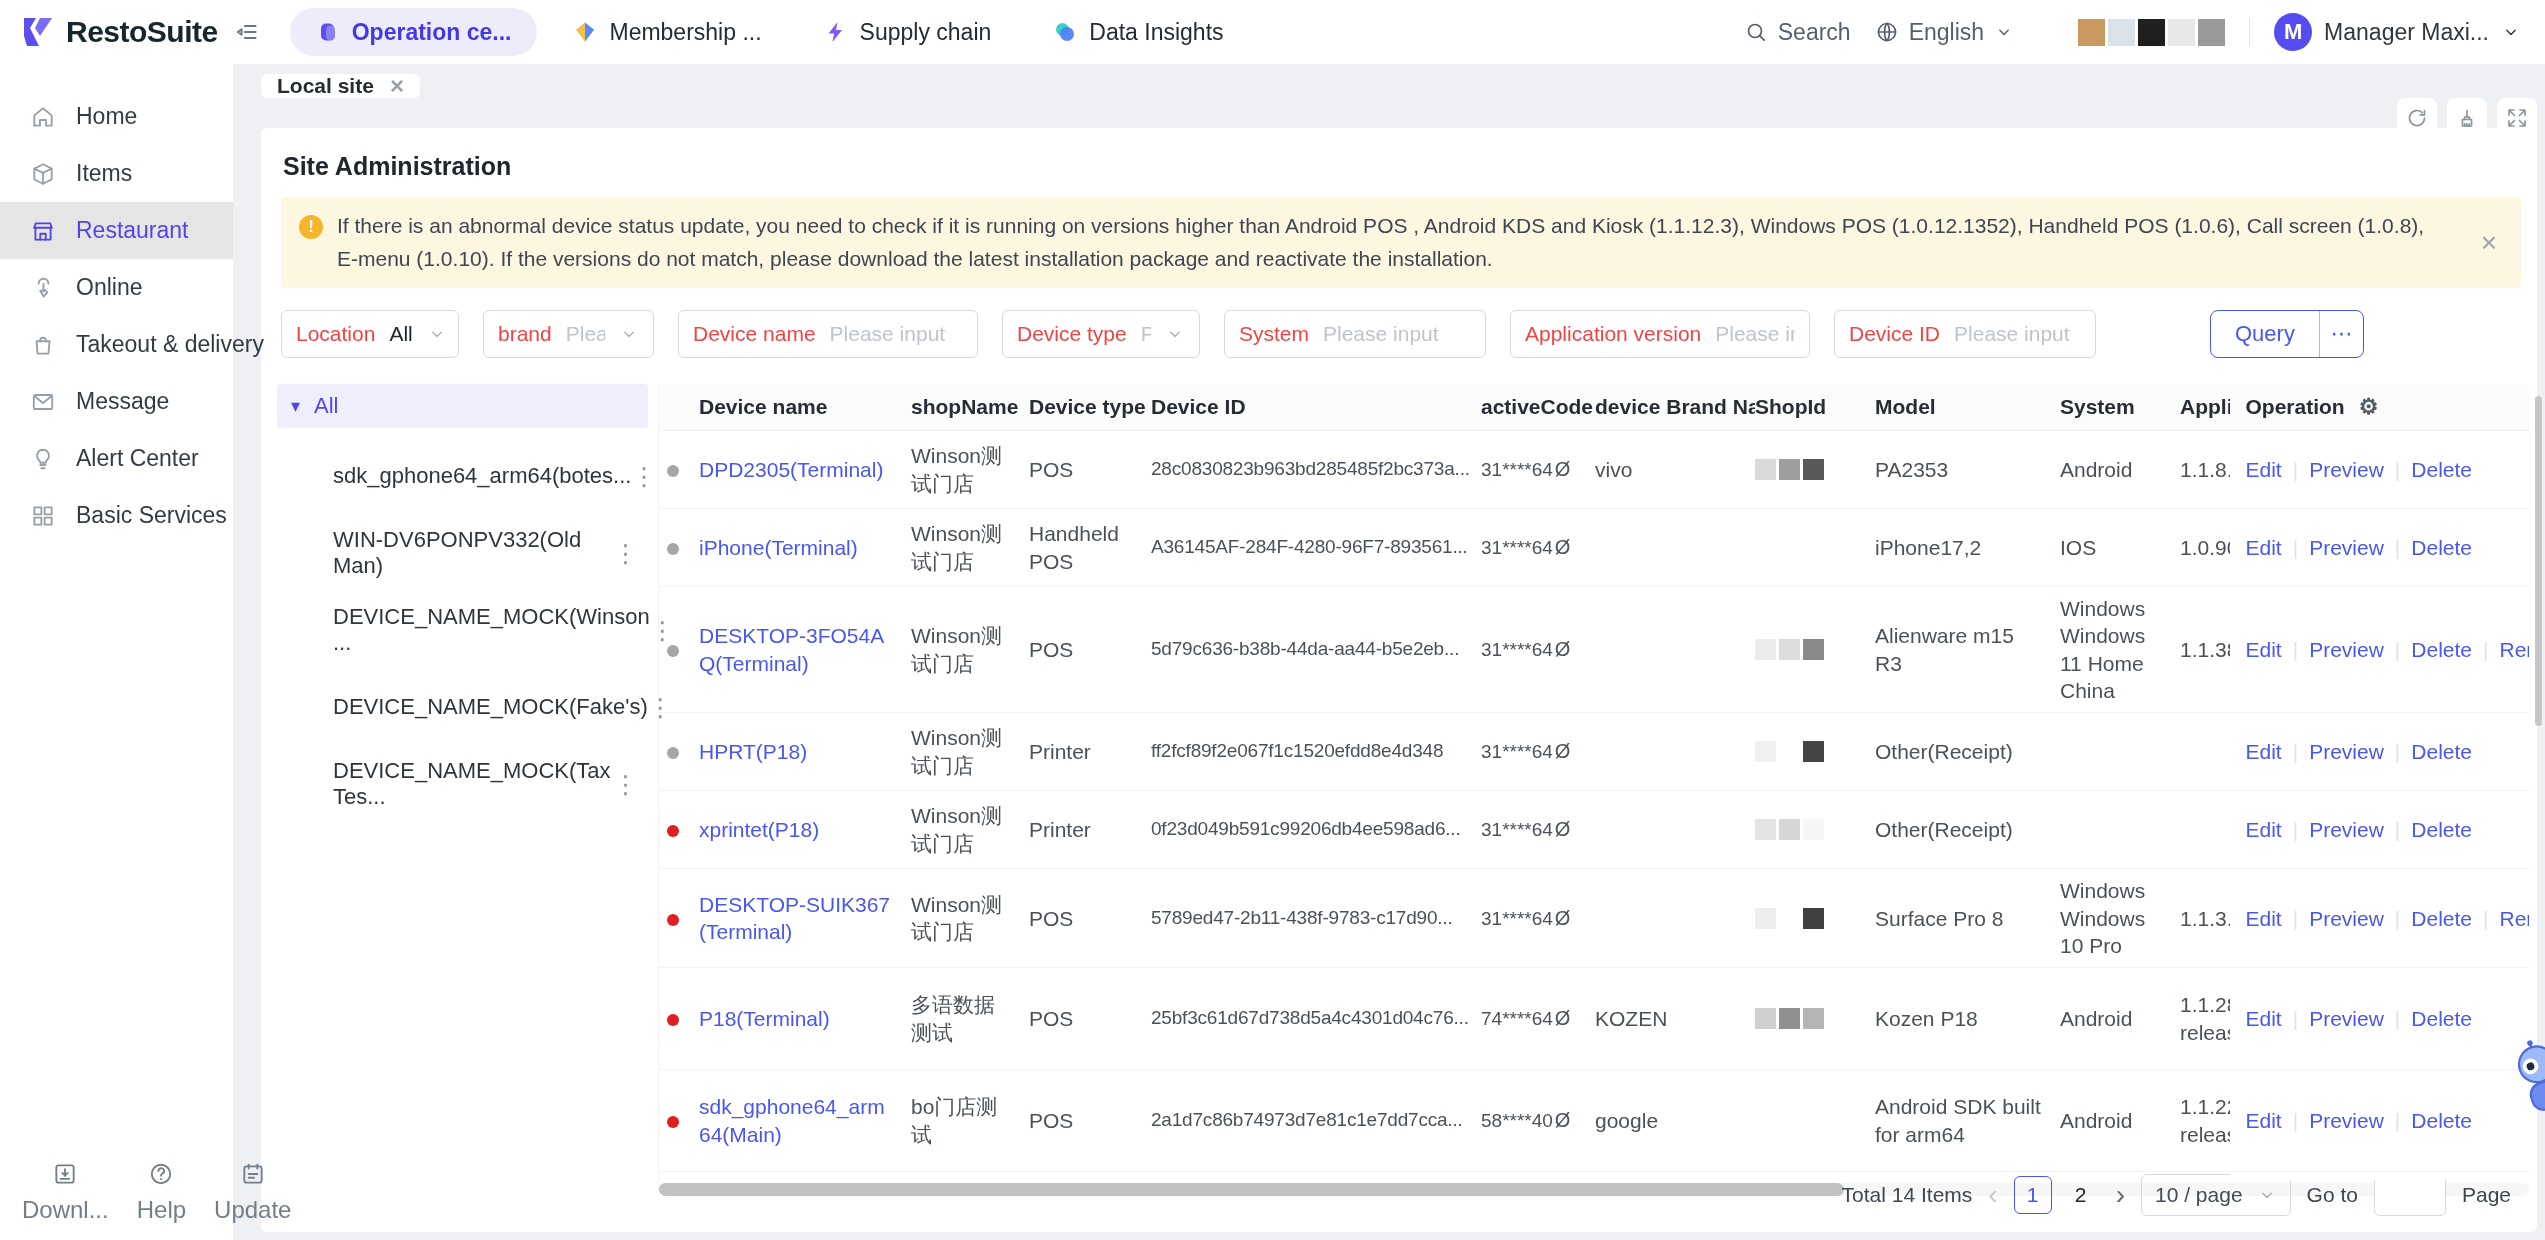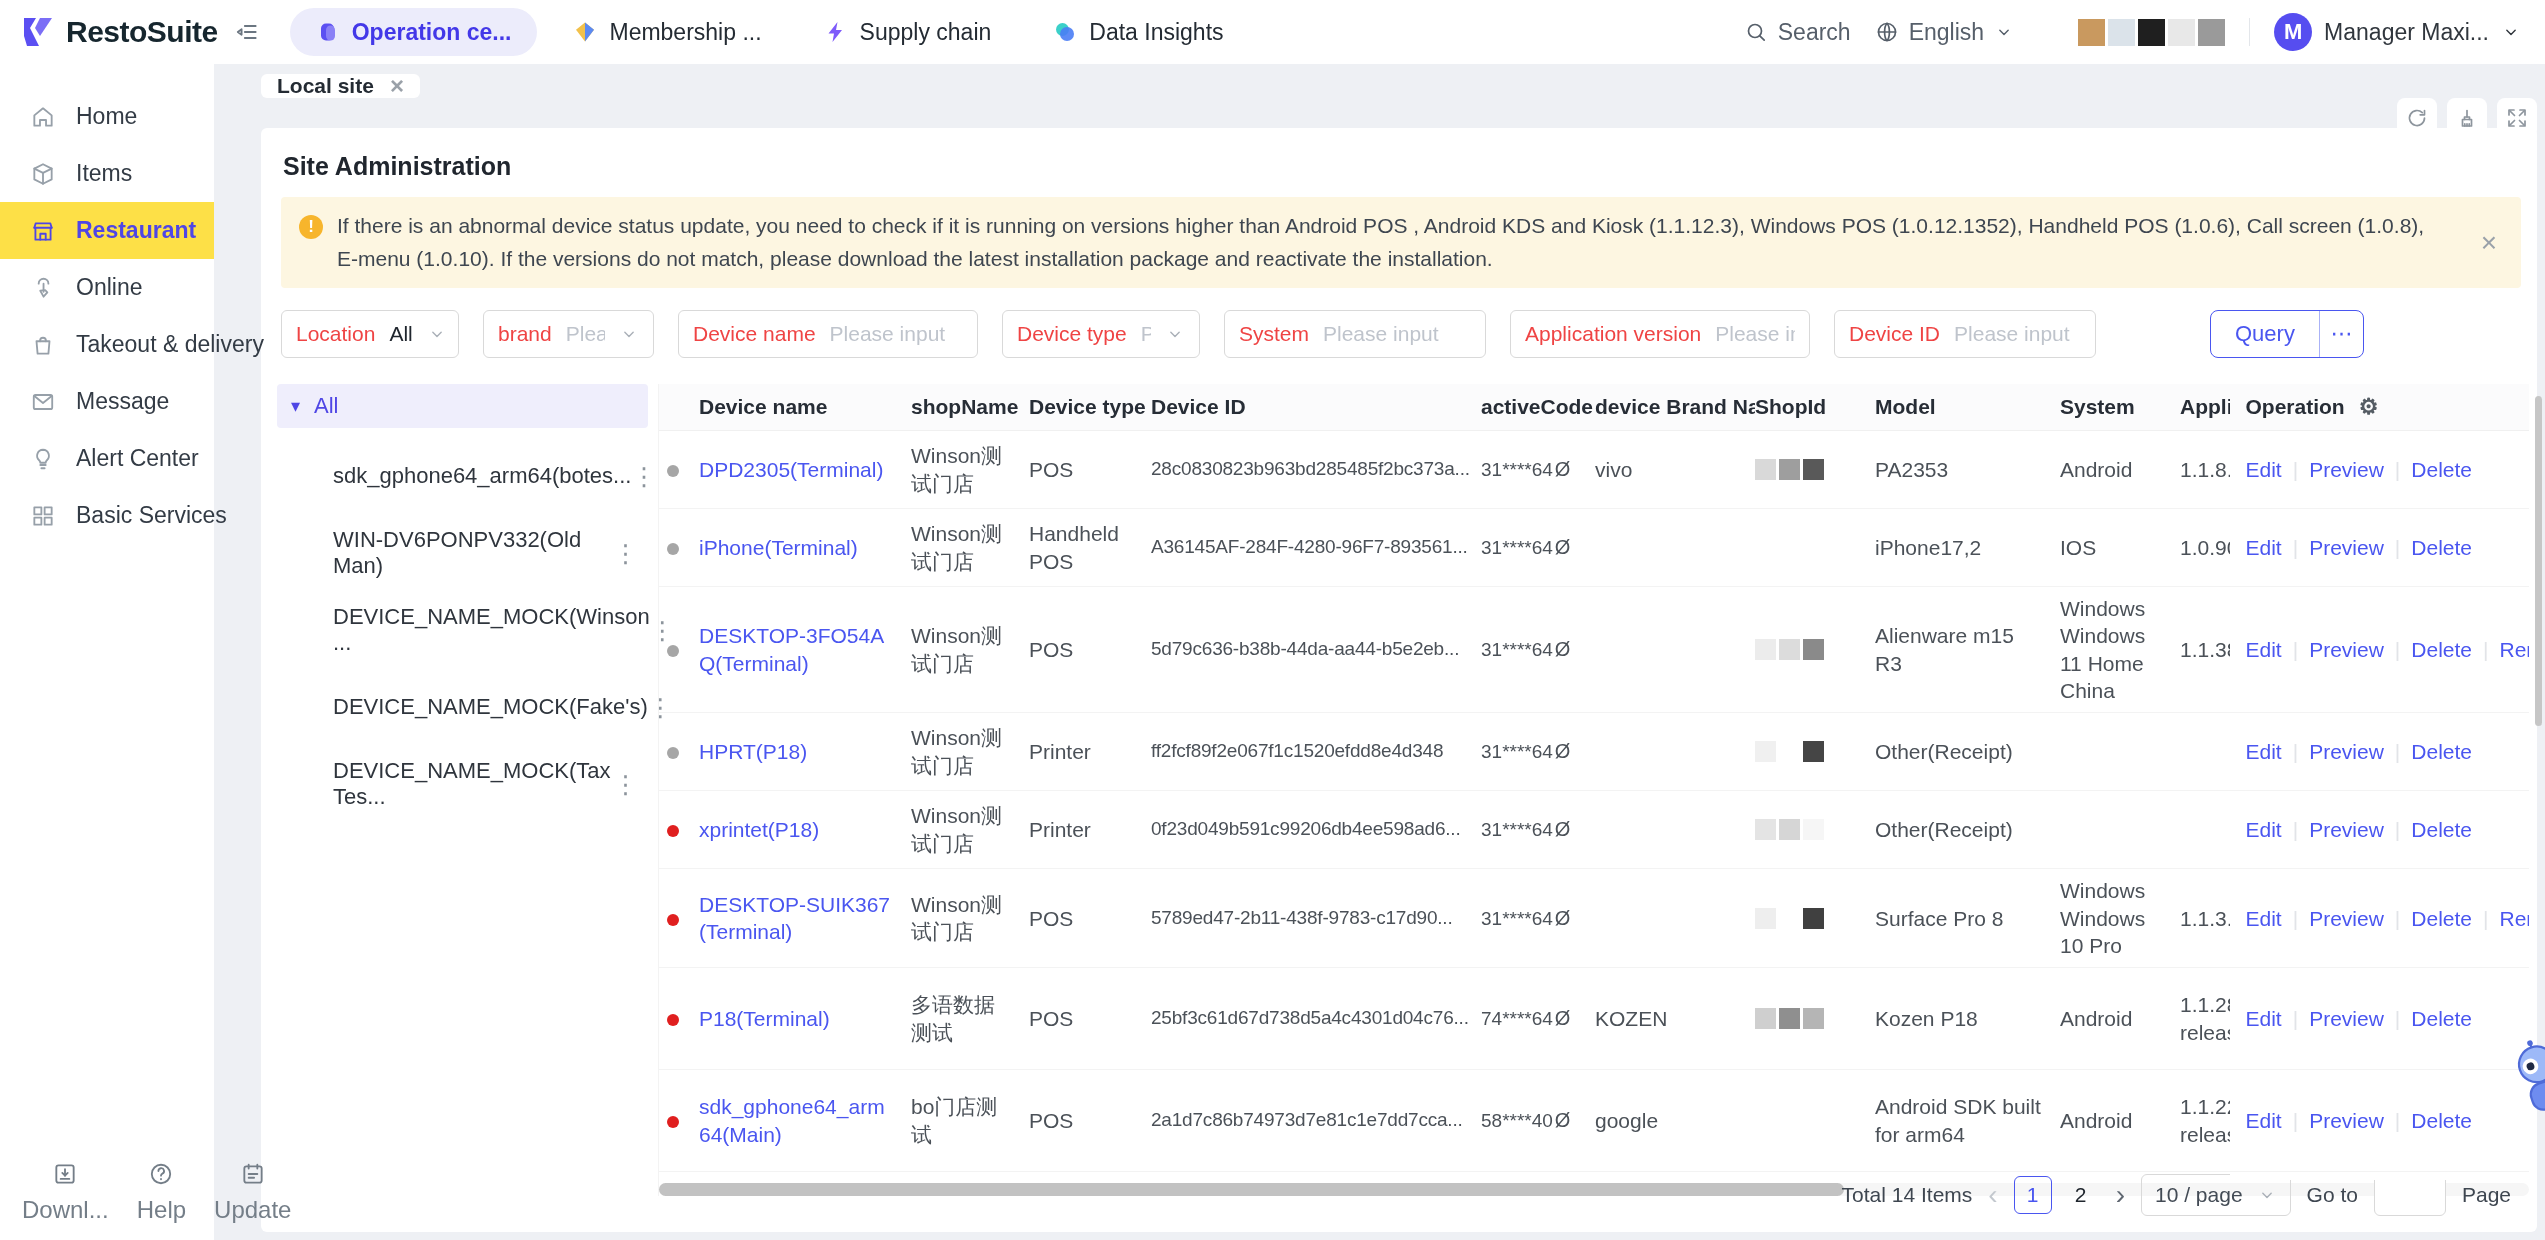"Home" .sidebar { width: 214px -> 233px }
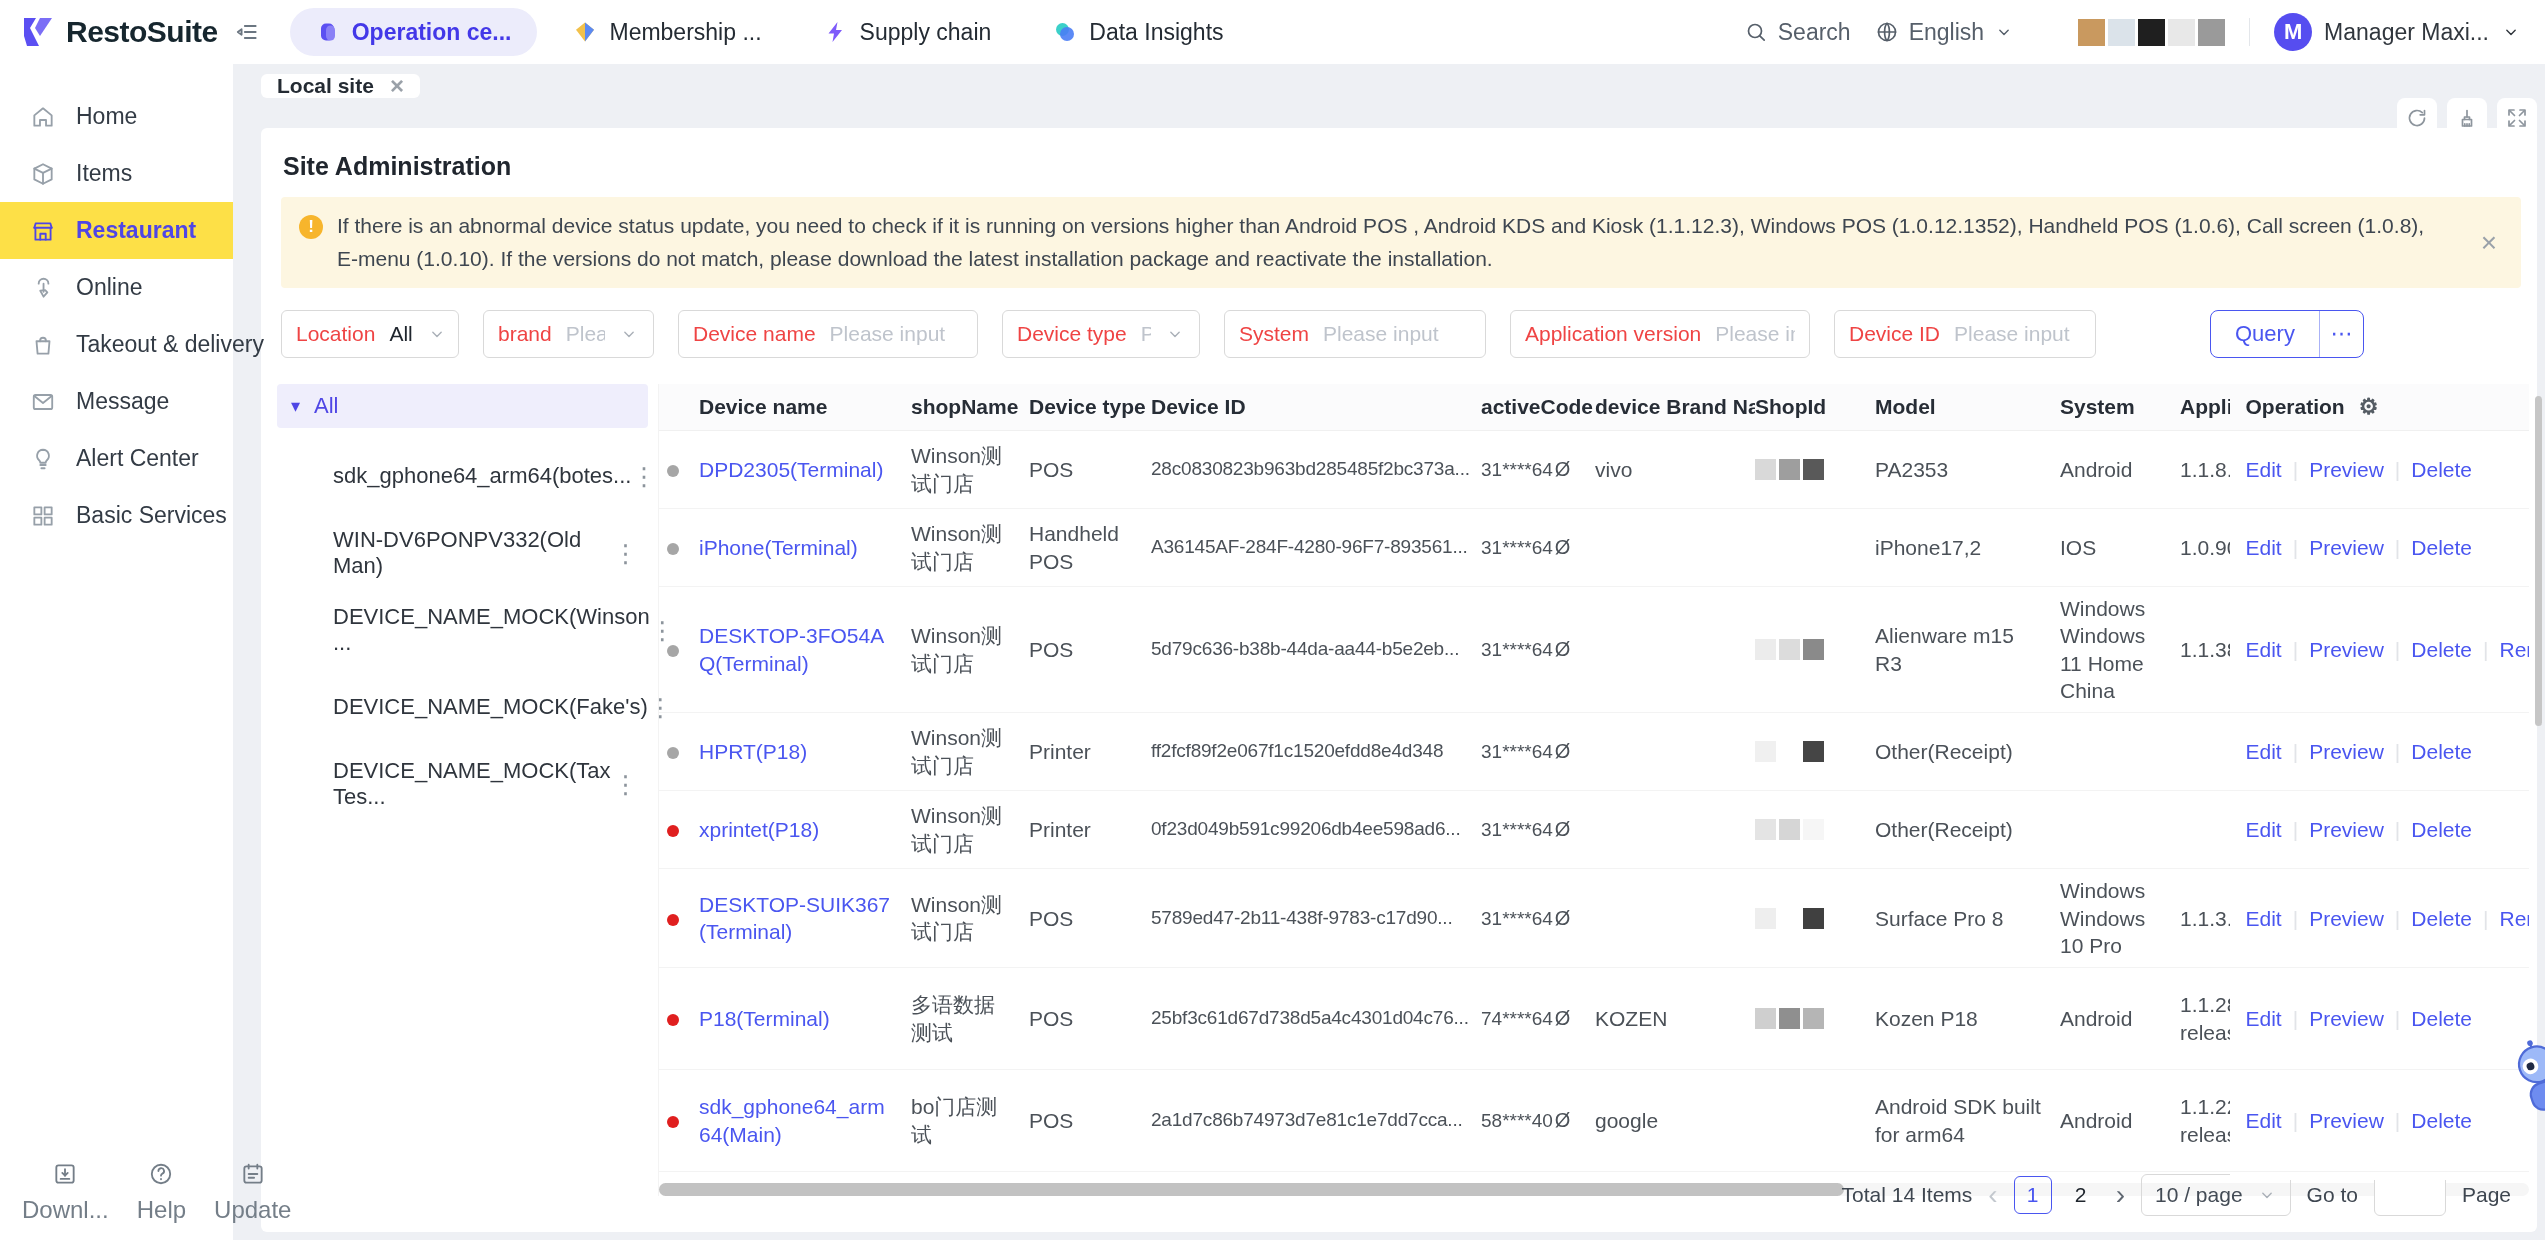"Restaurant" .side-item.active { background: #fde047 -> #e5e5e5; font-weight: 700 -> 400 }
